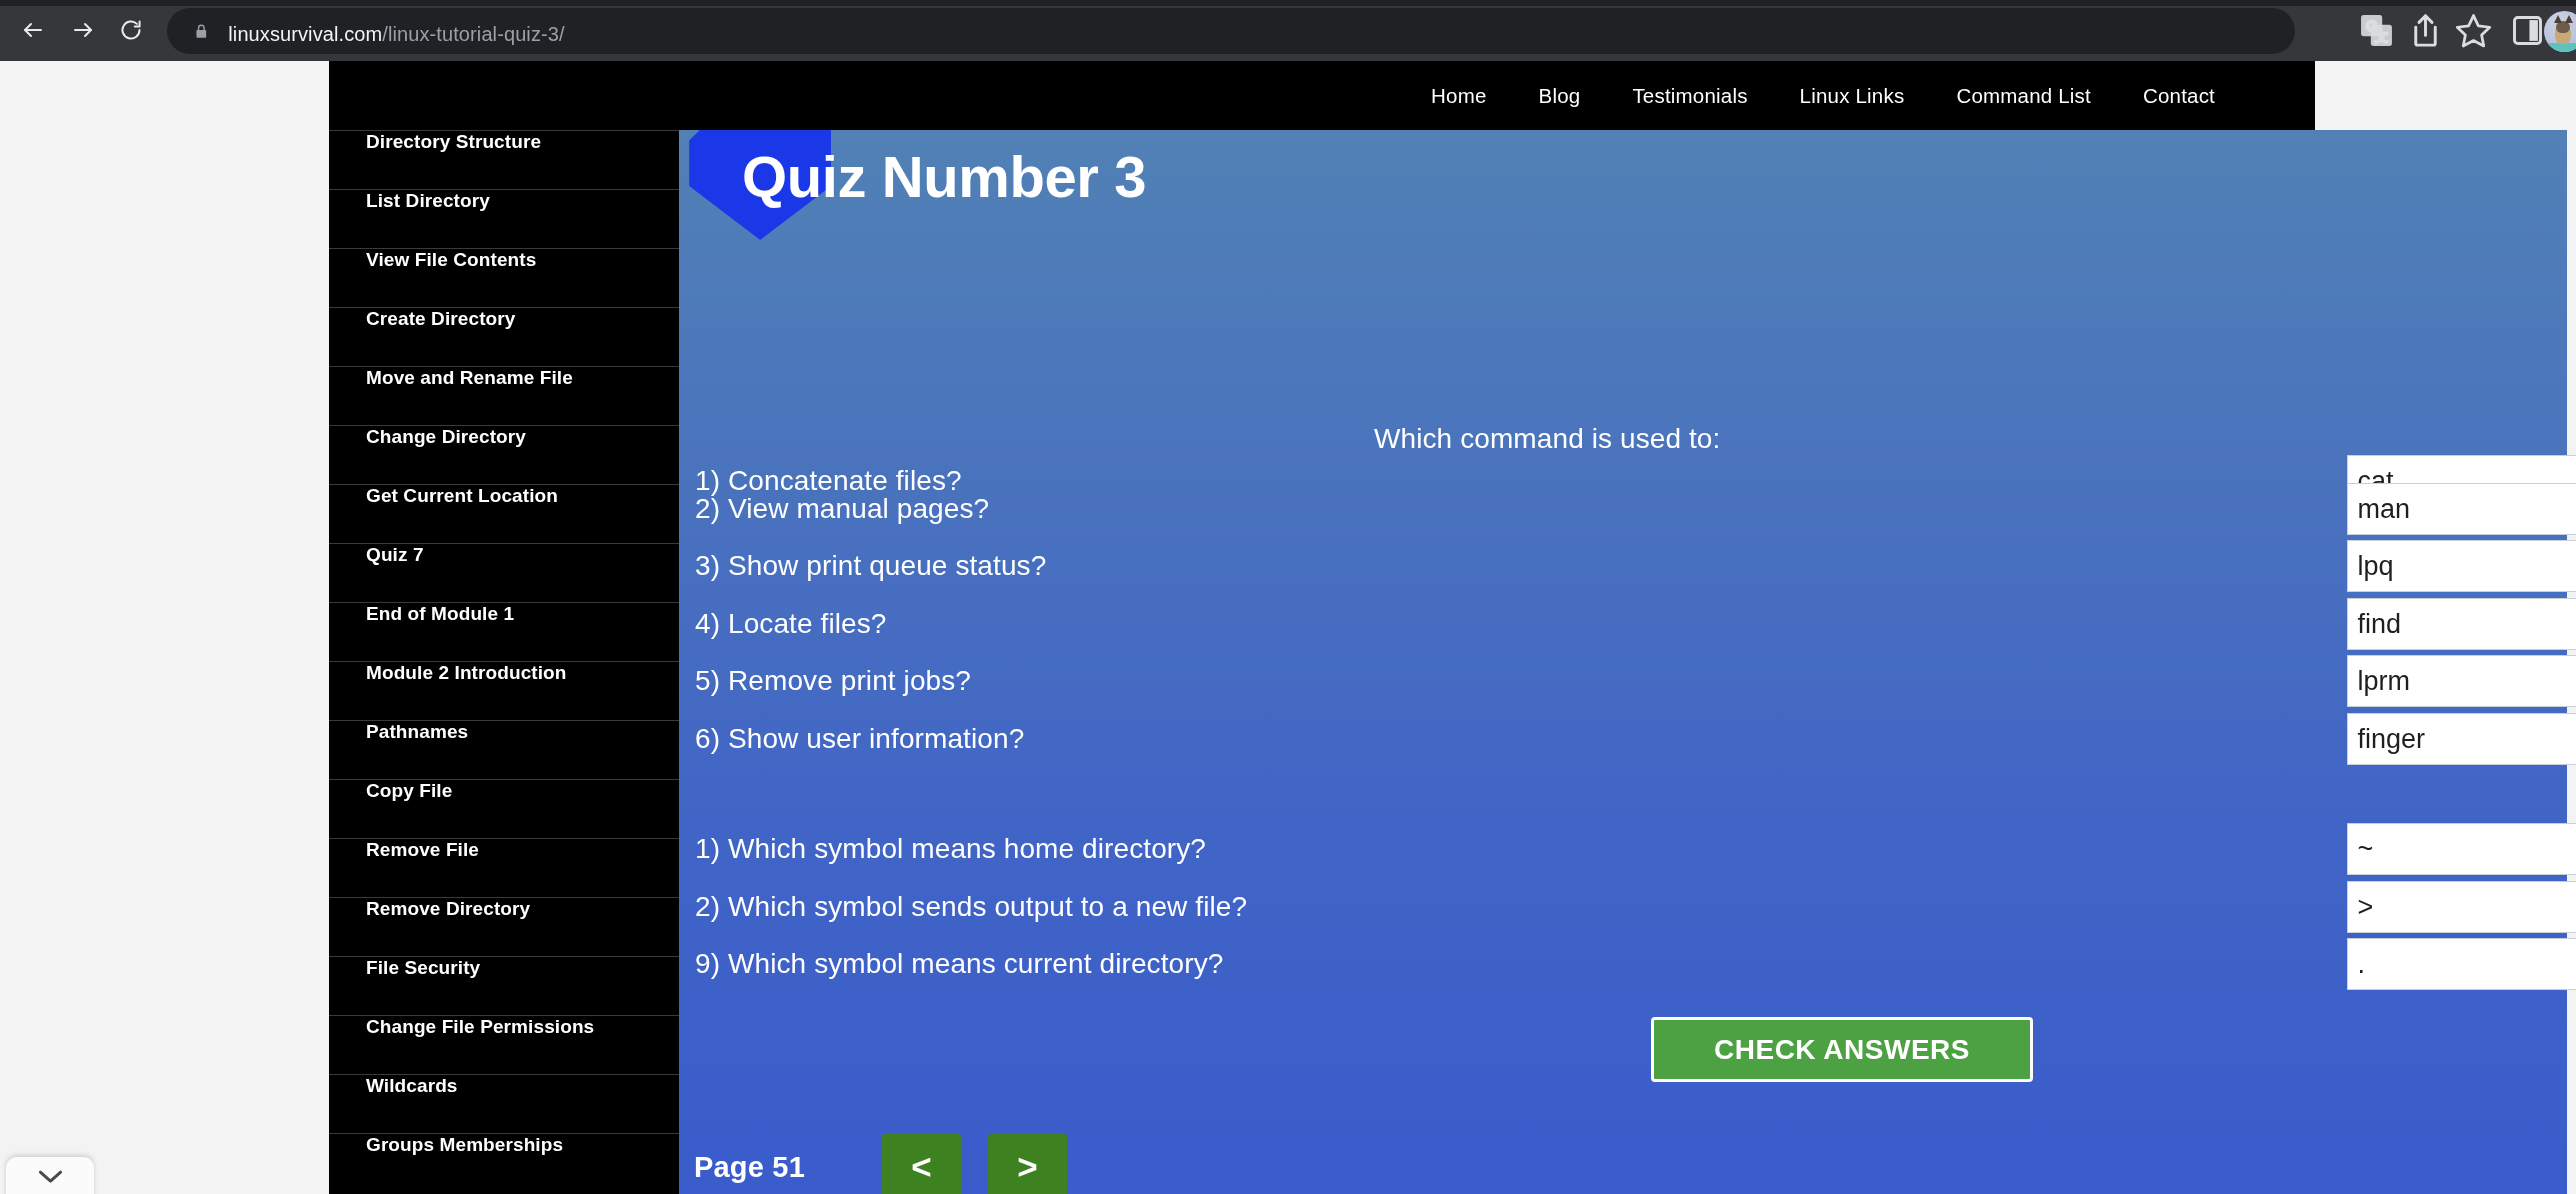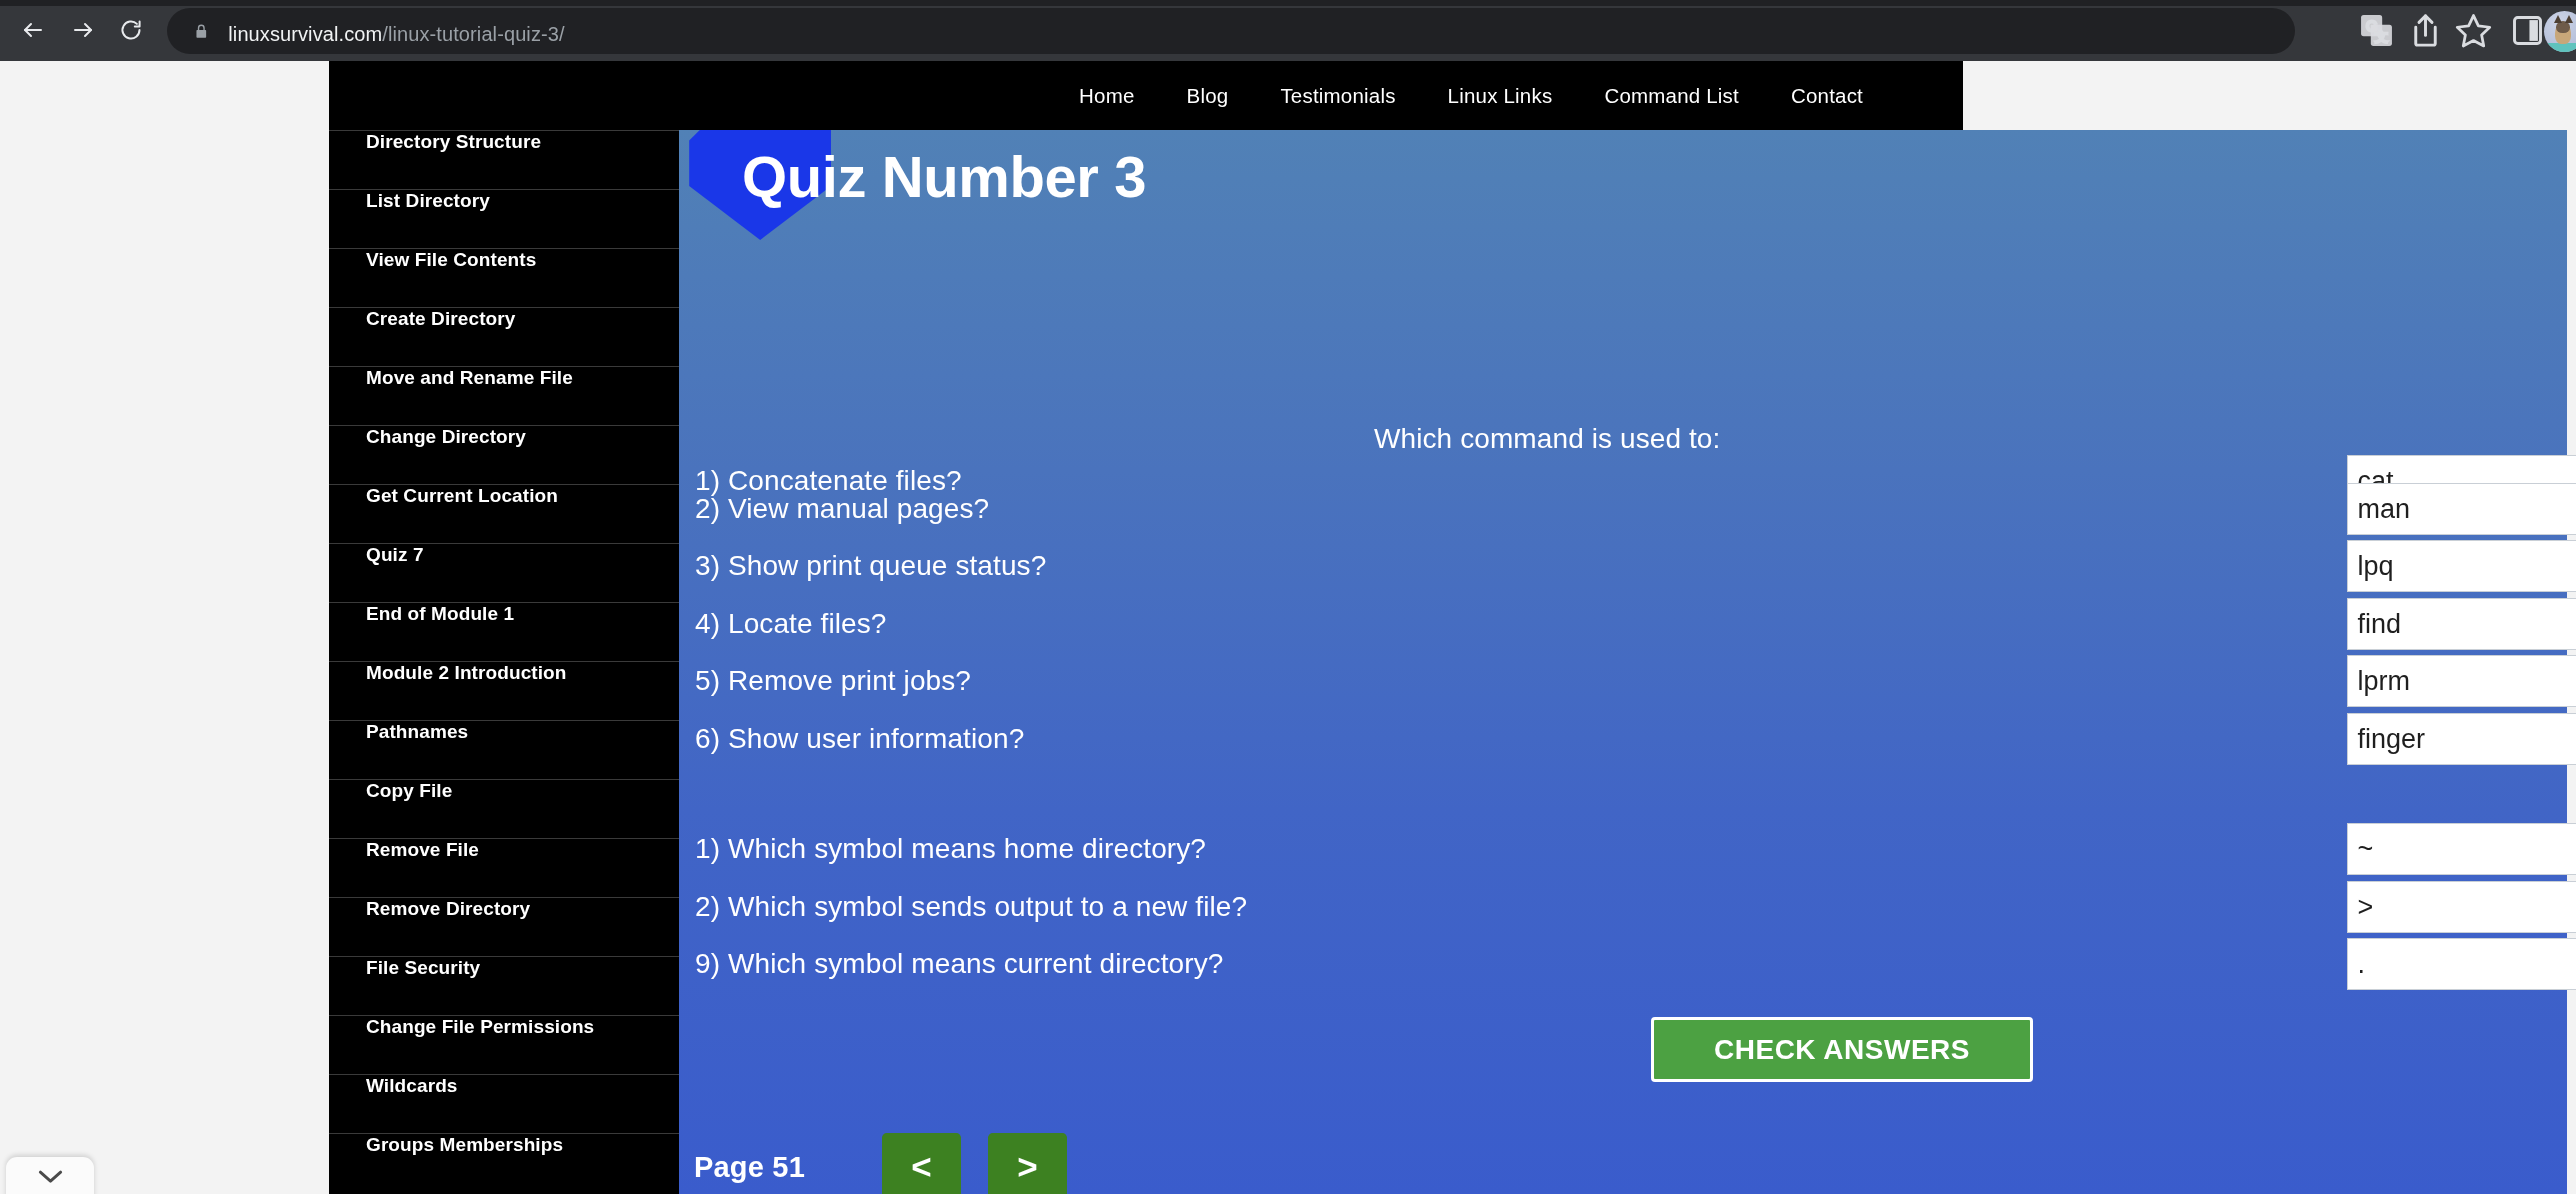"Home" #site-header { width: 1634px -> 1986px }
